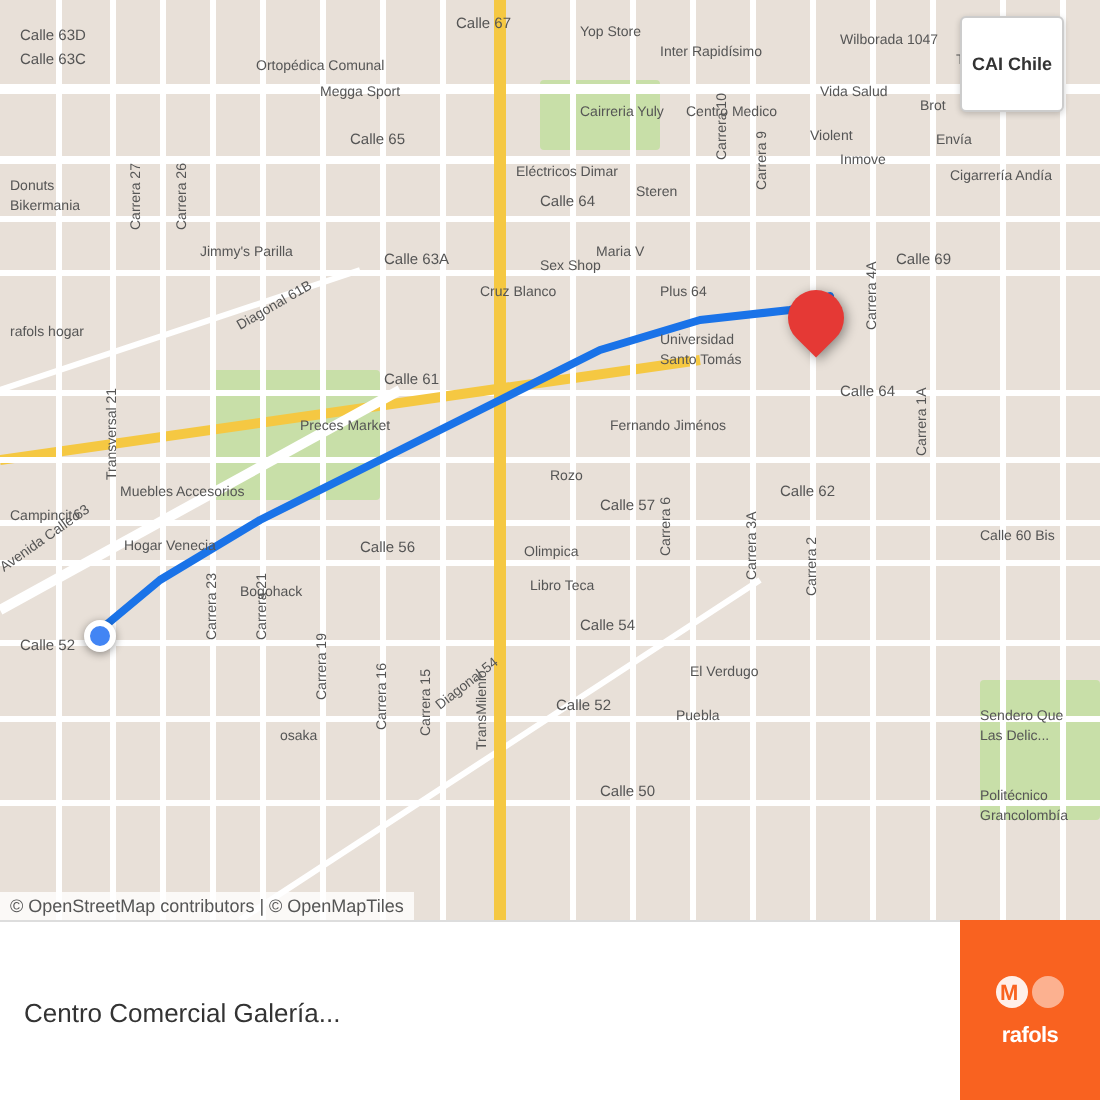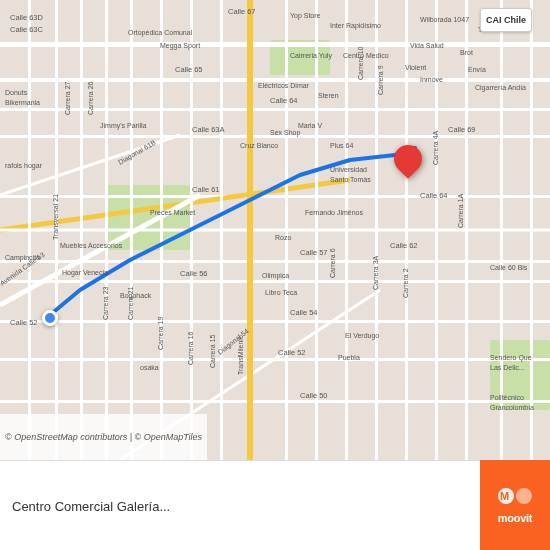"CAI Chile" .cai-label { padding: 6px 5px -> 18px 5px }
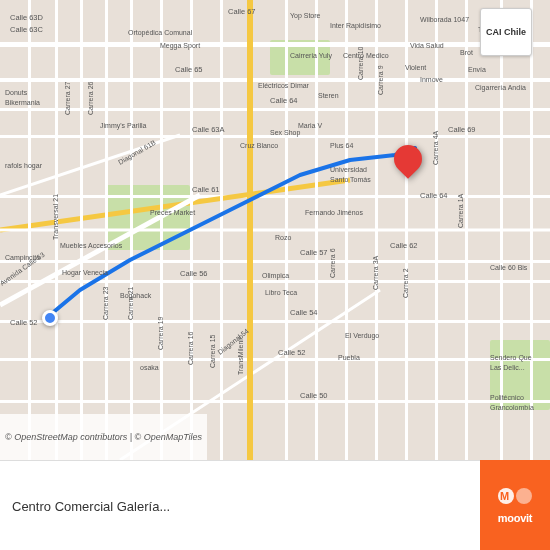"© OpenStreetMap contributors | ©" .attribution { font-style: italic -> none; padding: 18px 5px -> 2px 5px }
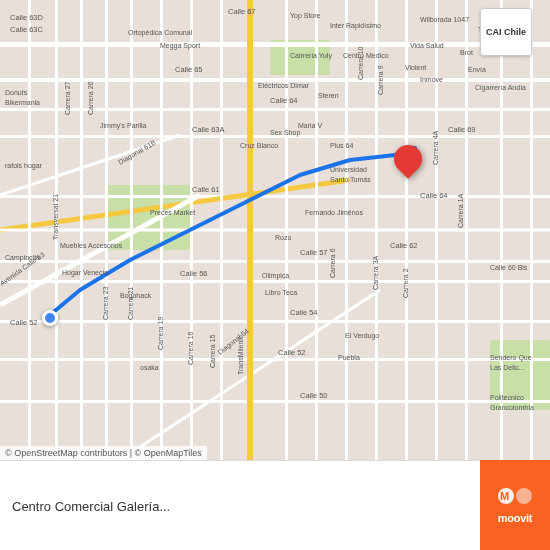"moovit" span.moovit-text { text: moovit -> rafols }
